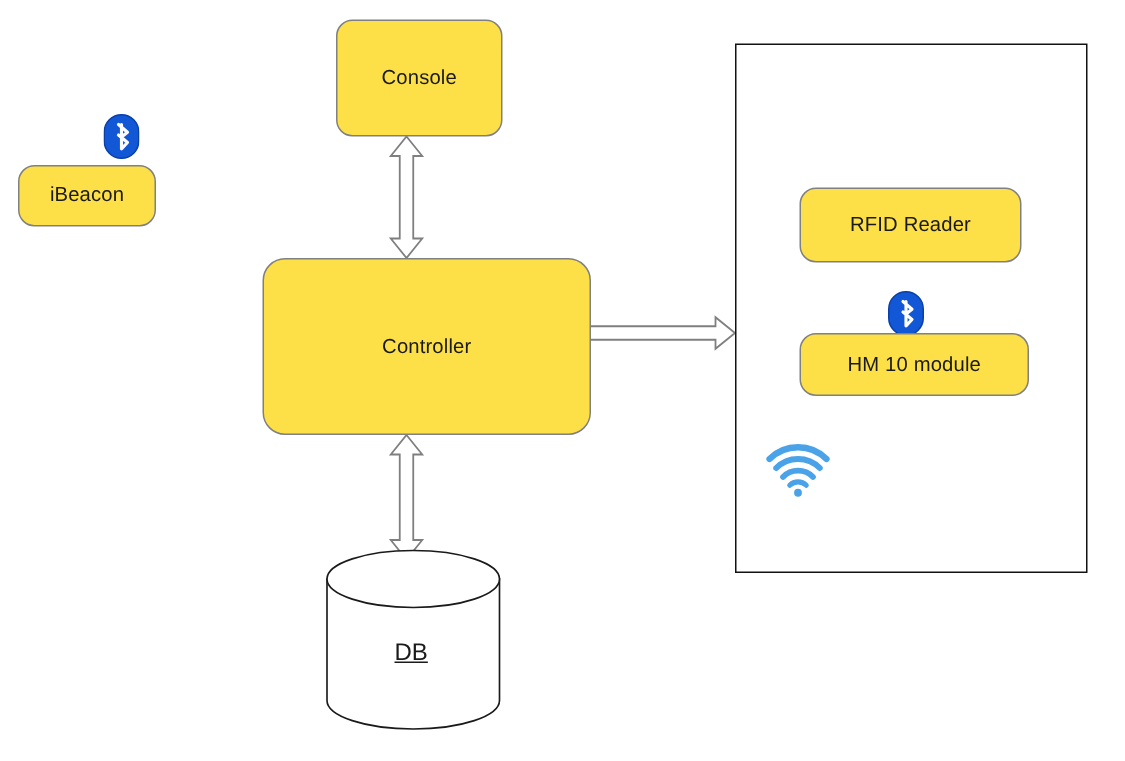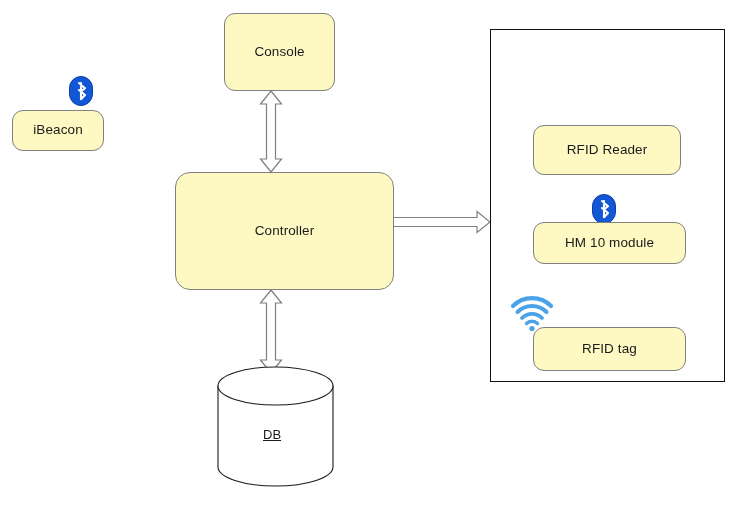"Console" .node-box { background: #fef9c3 -> #fde047 }
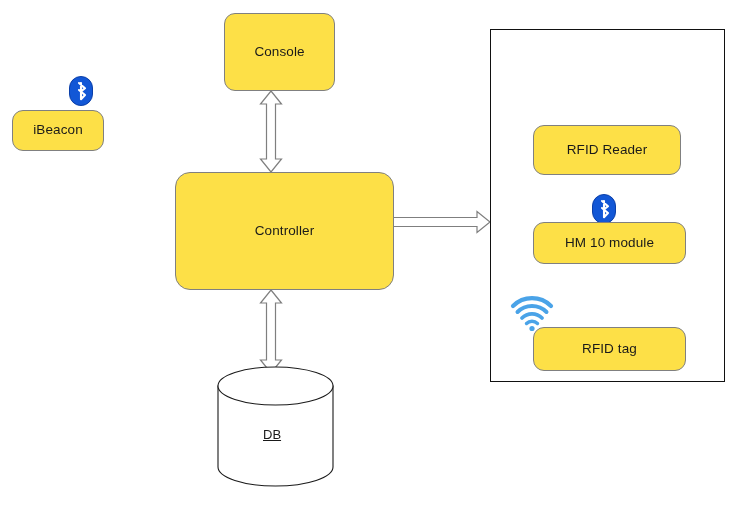"RFID tag" div.node-box { html: <div> <span>RFID tag</span> </div> -> none }
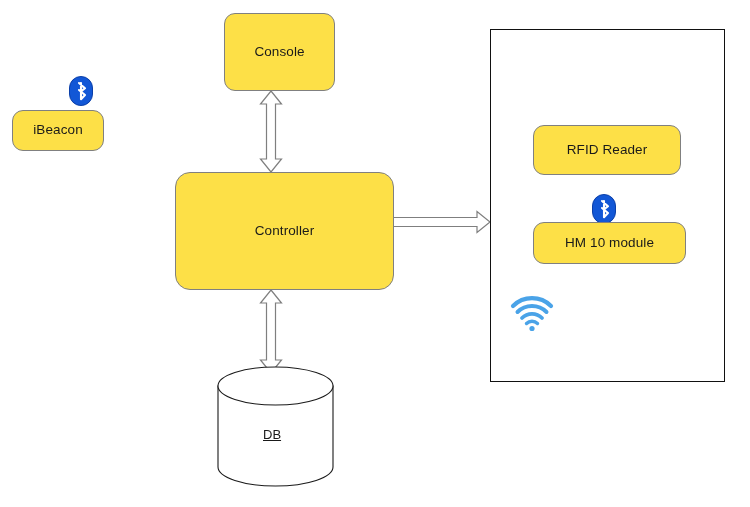"DB" .db-label { font-size: 13px -> 16px }
